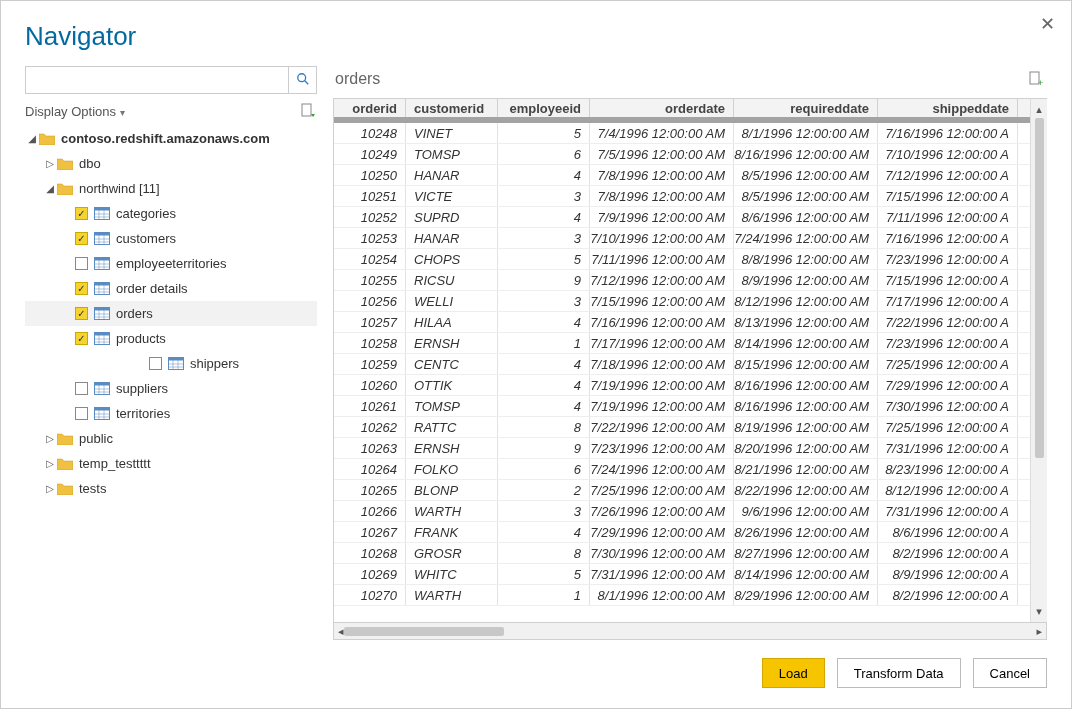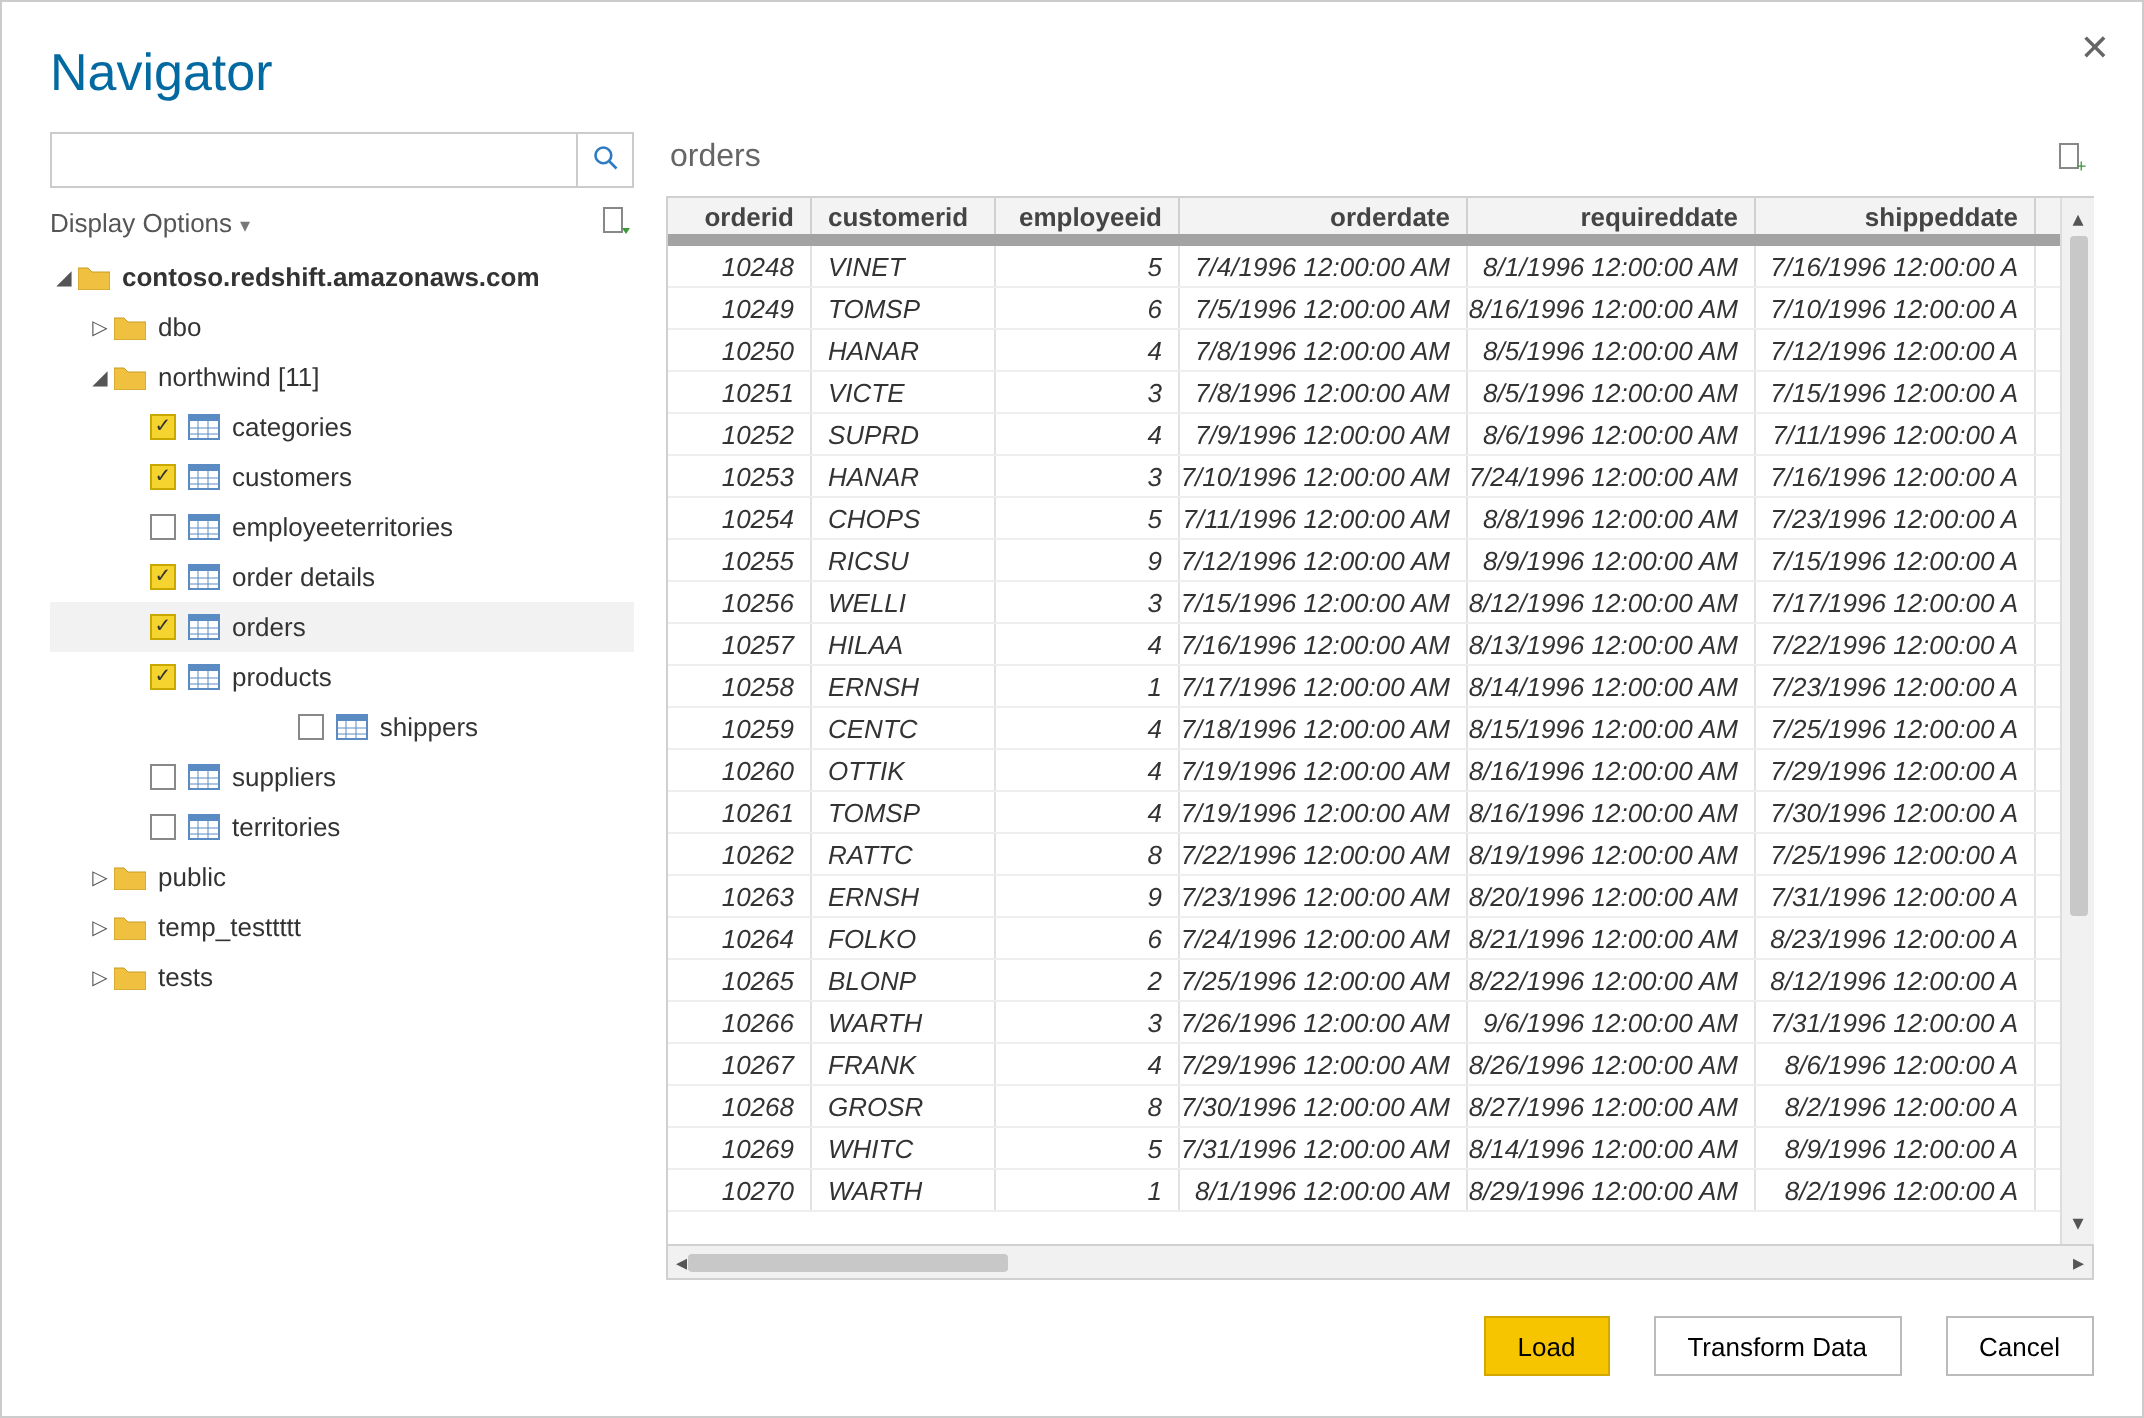"Load" .footer { gap: 22px -> 12px }
